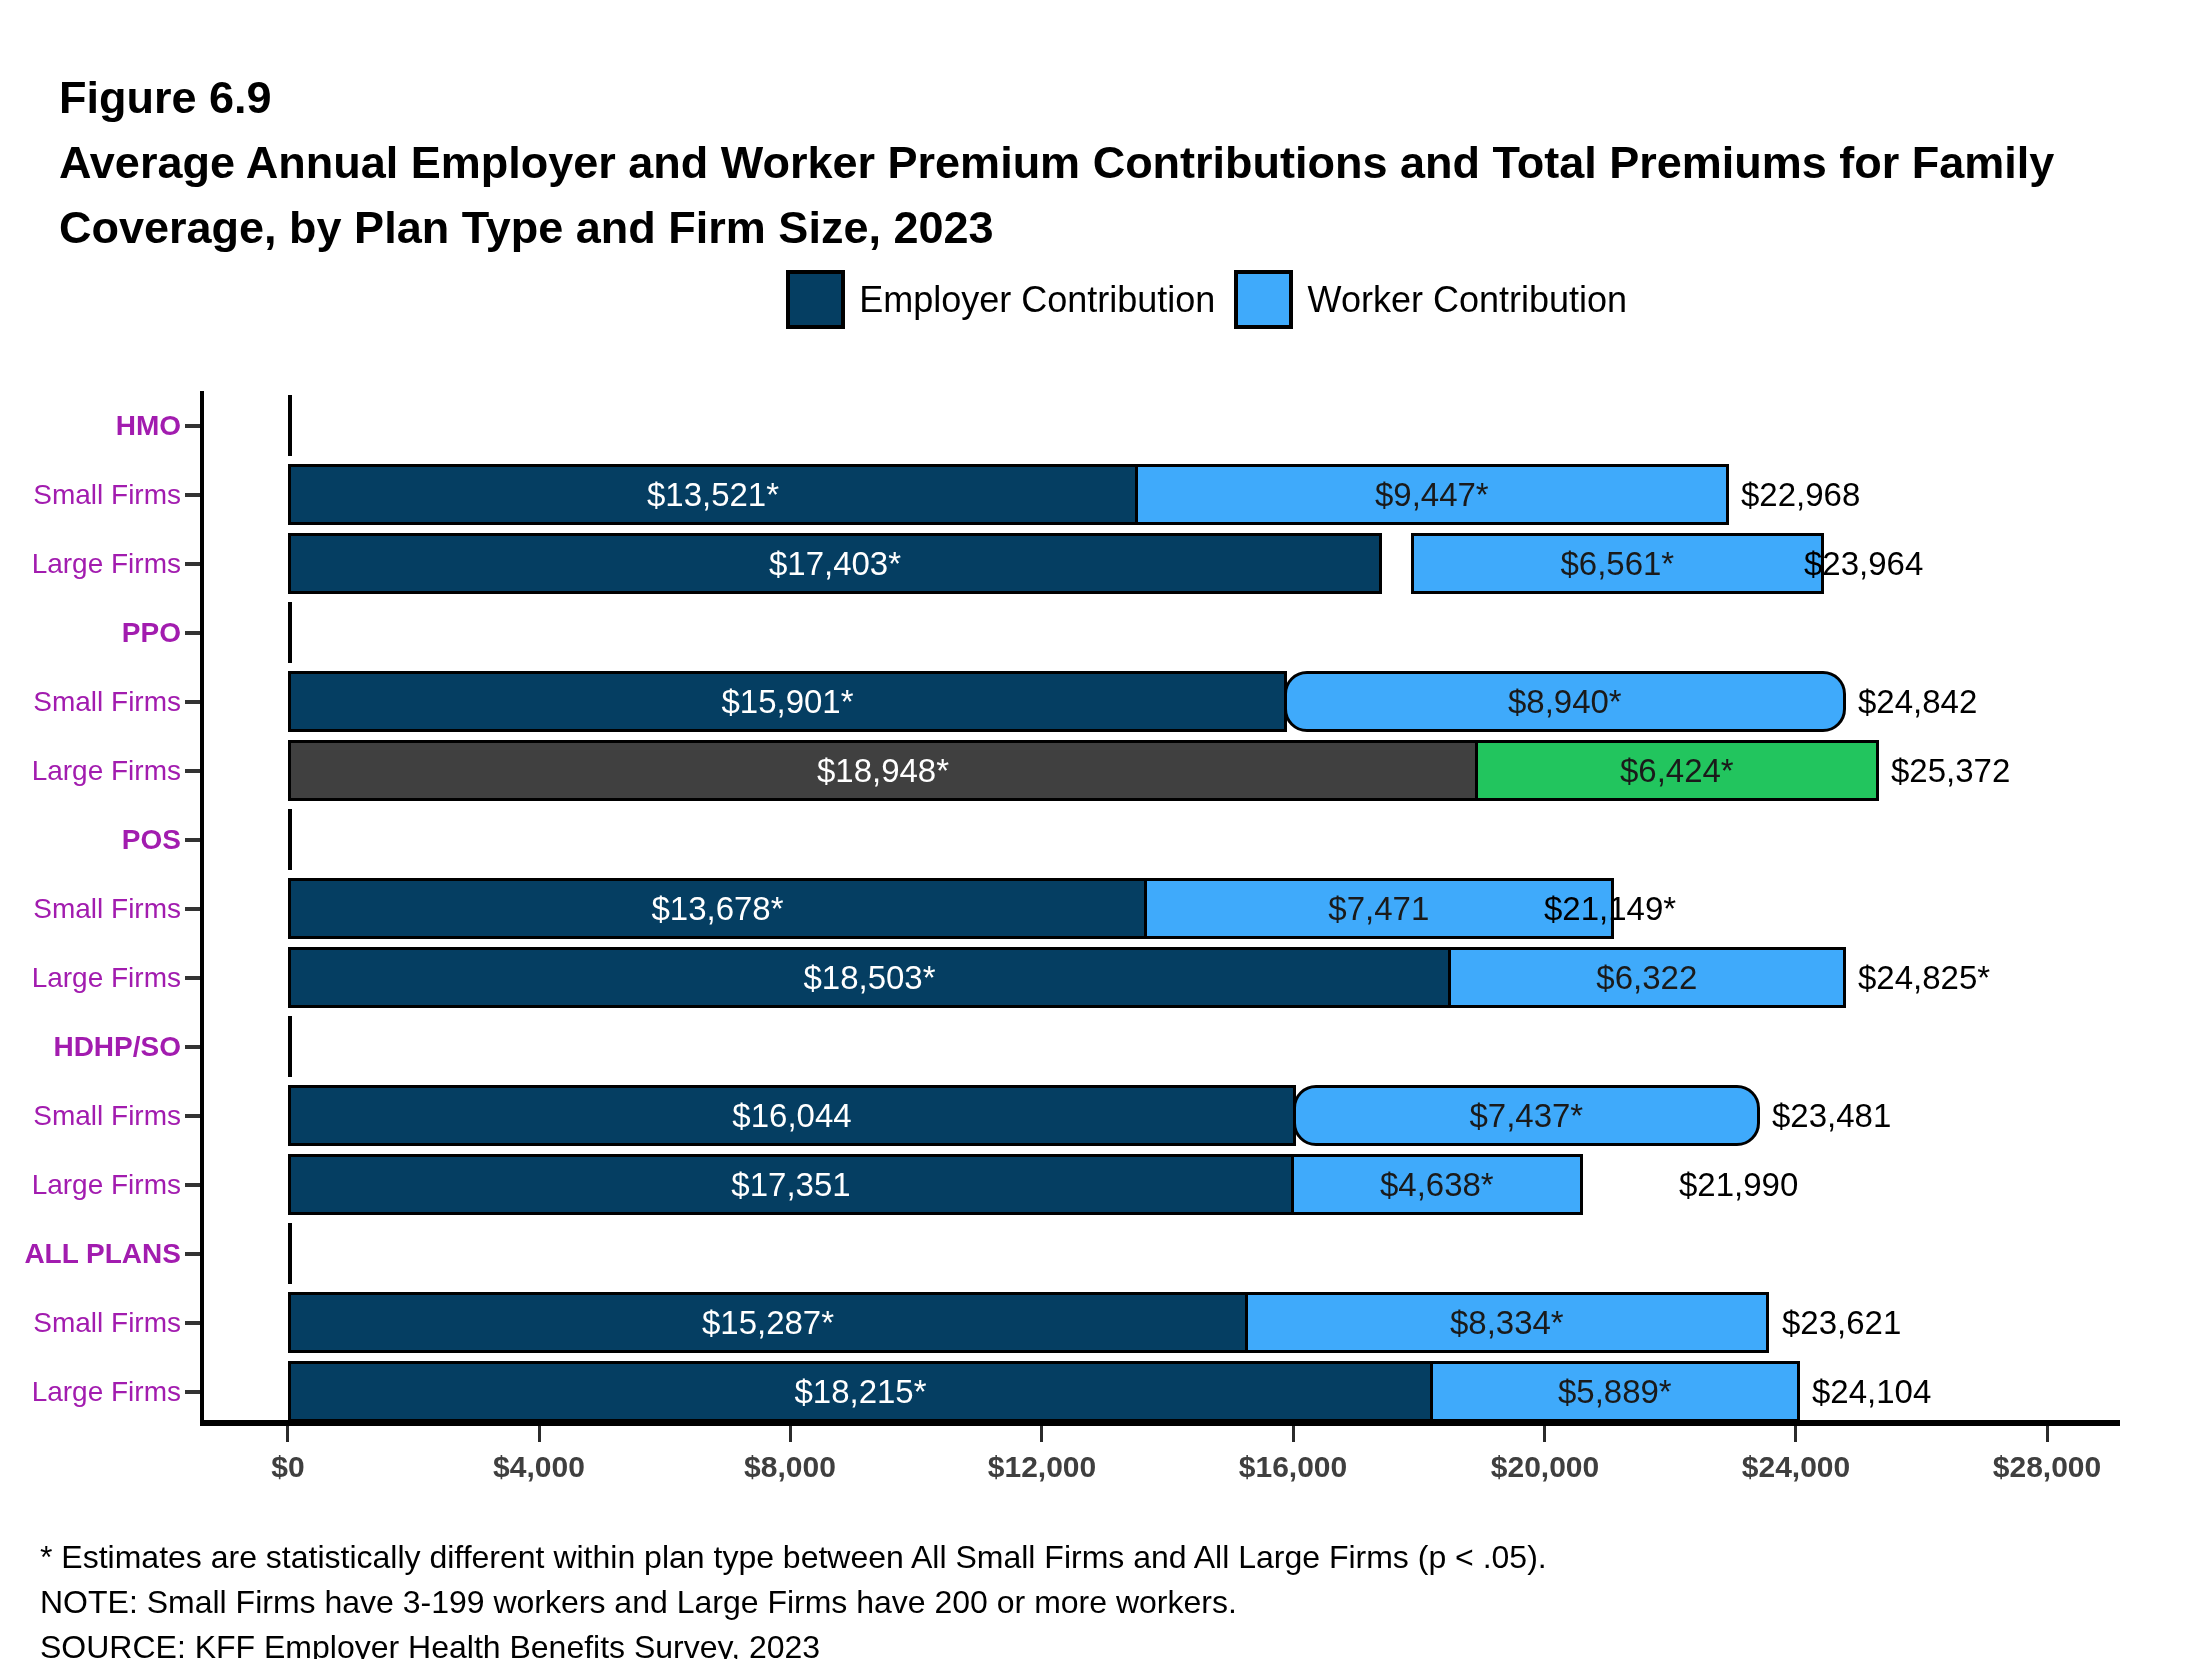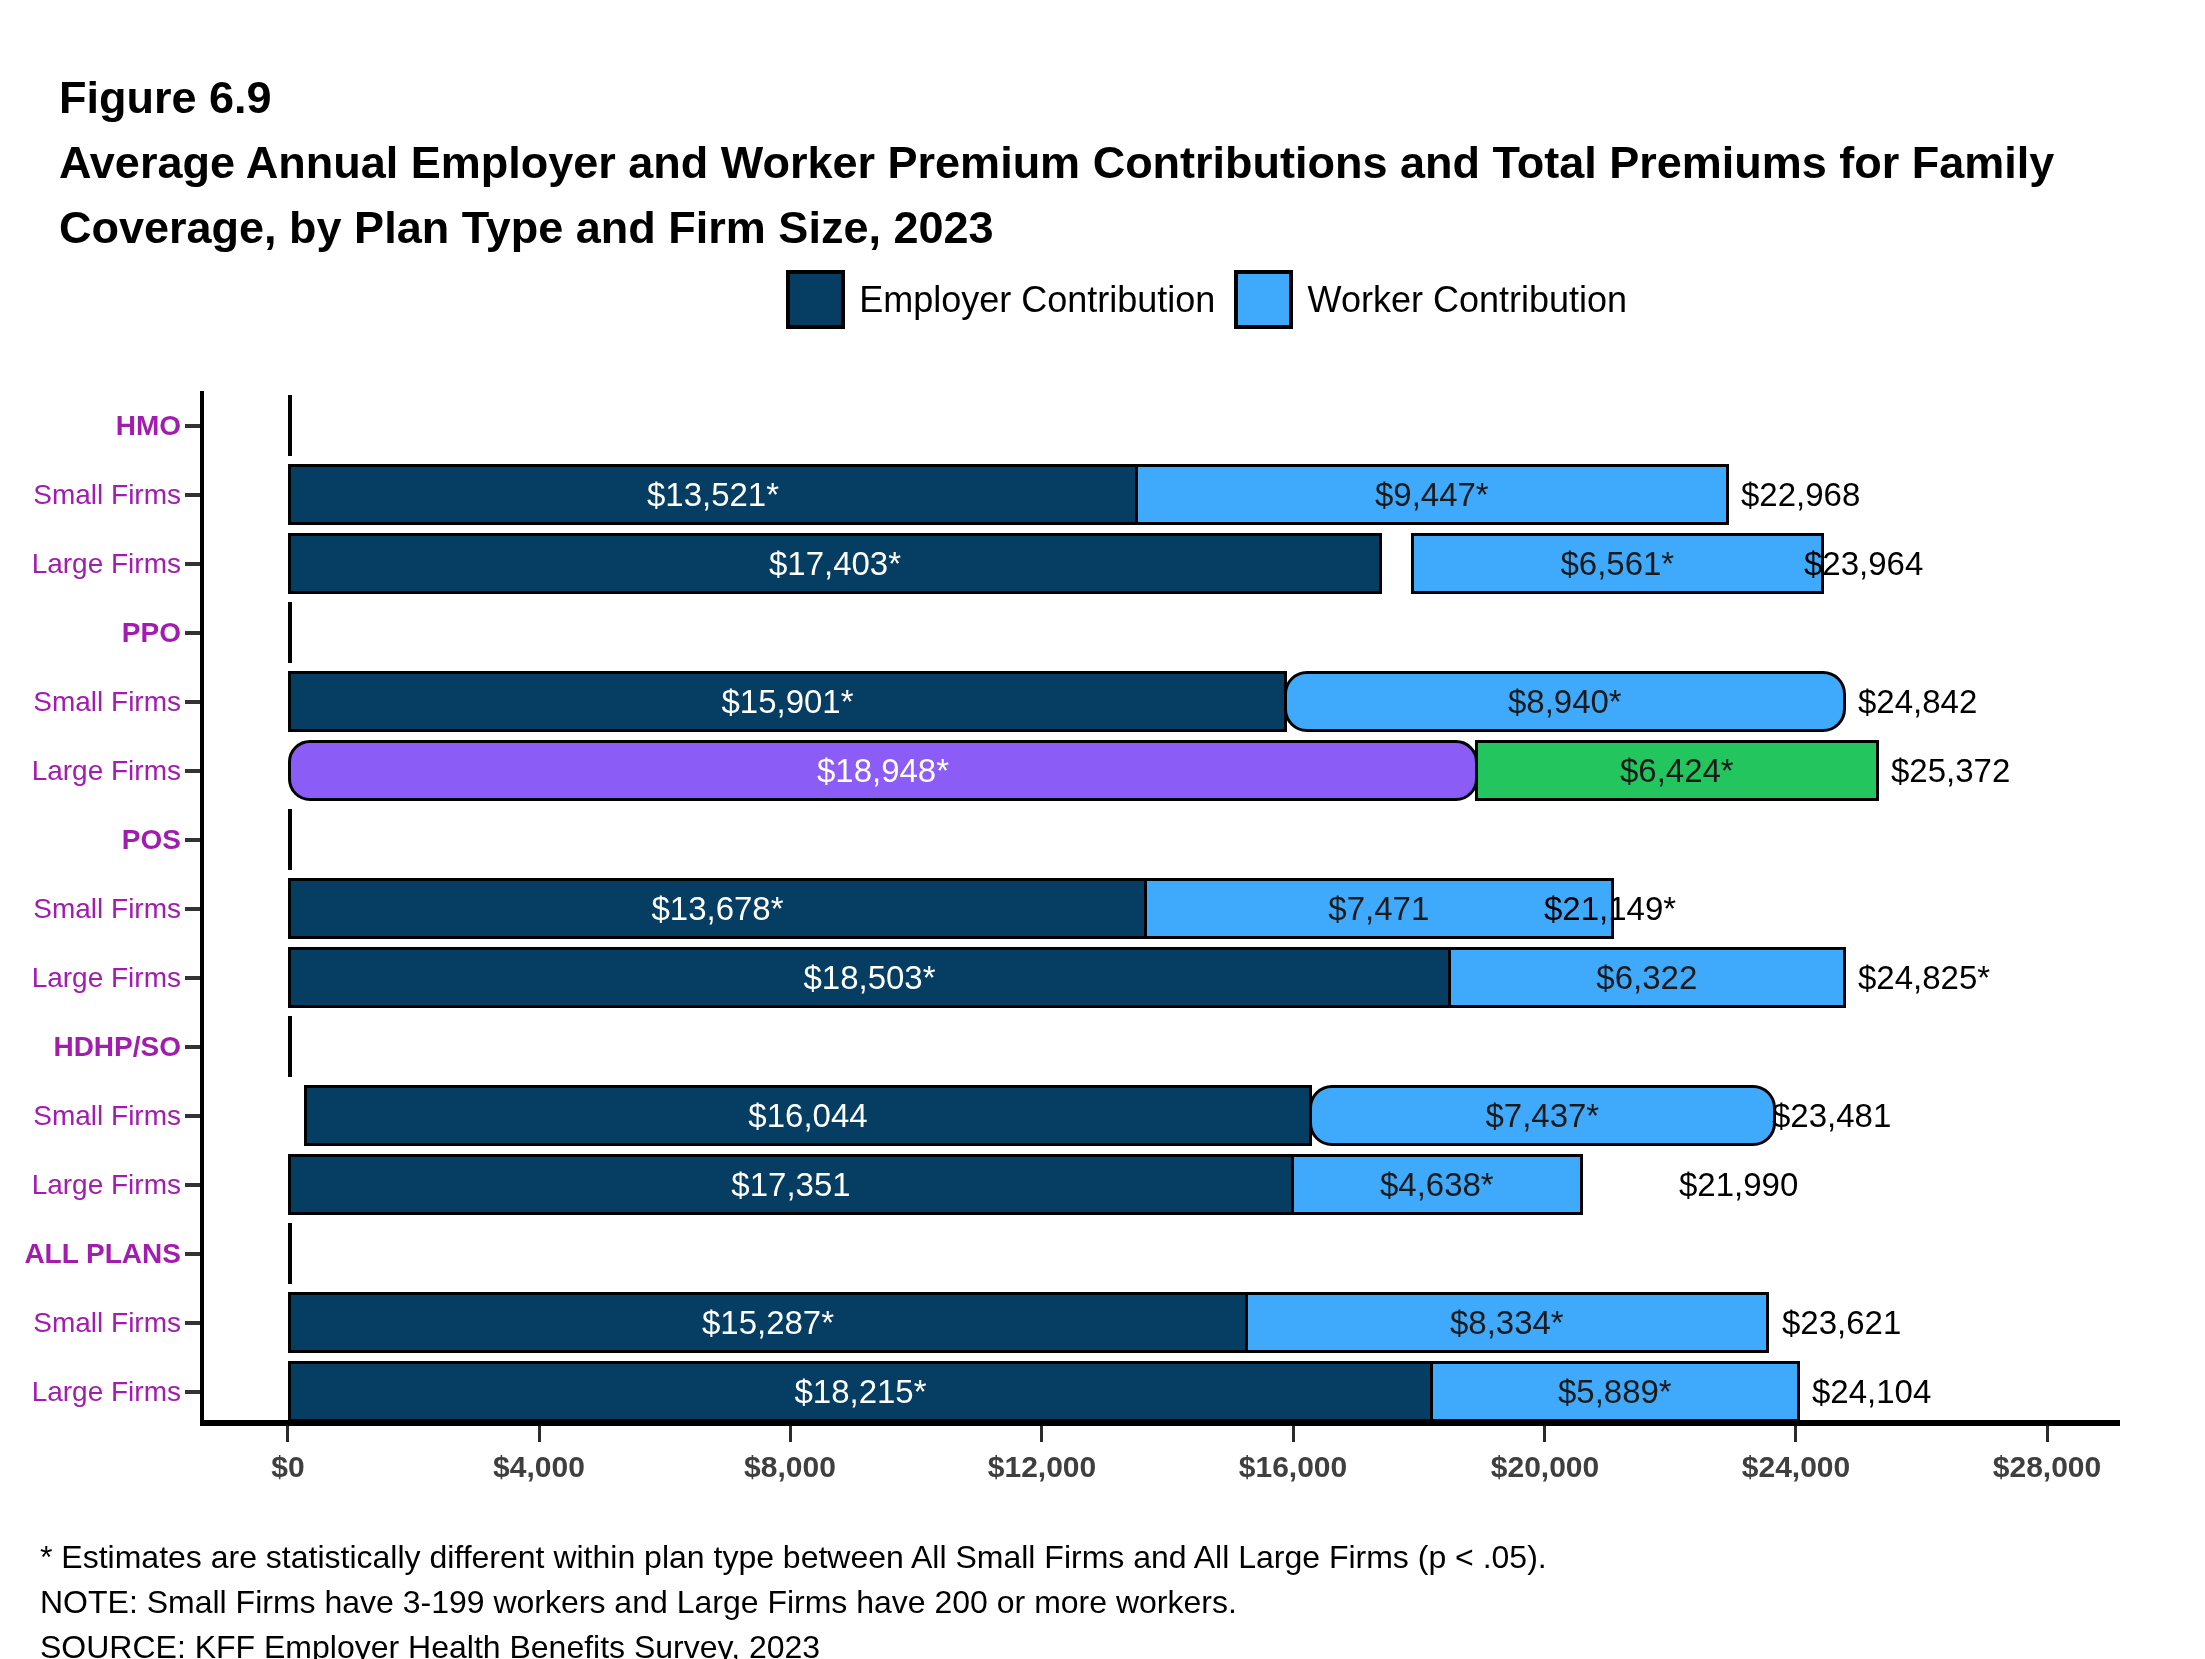"$18,948*" div.seg { background: #8b5cf6 -> #404040; border-radius: 22px -> none }
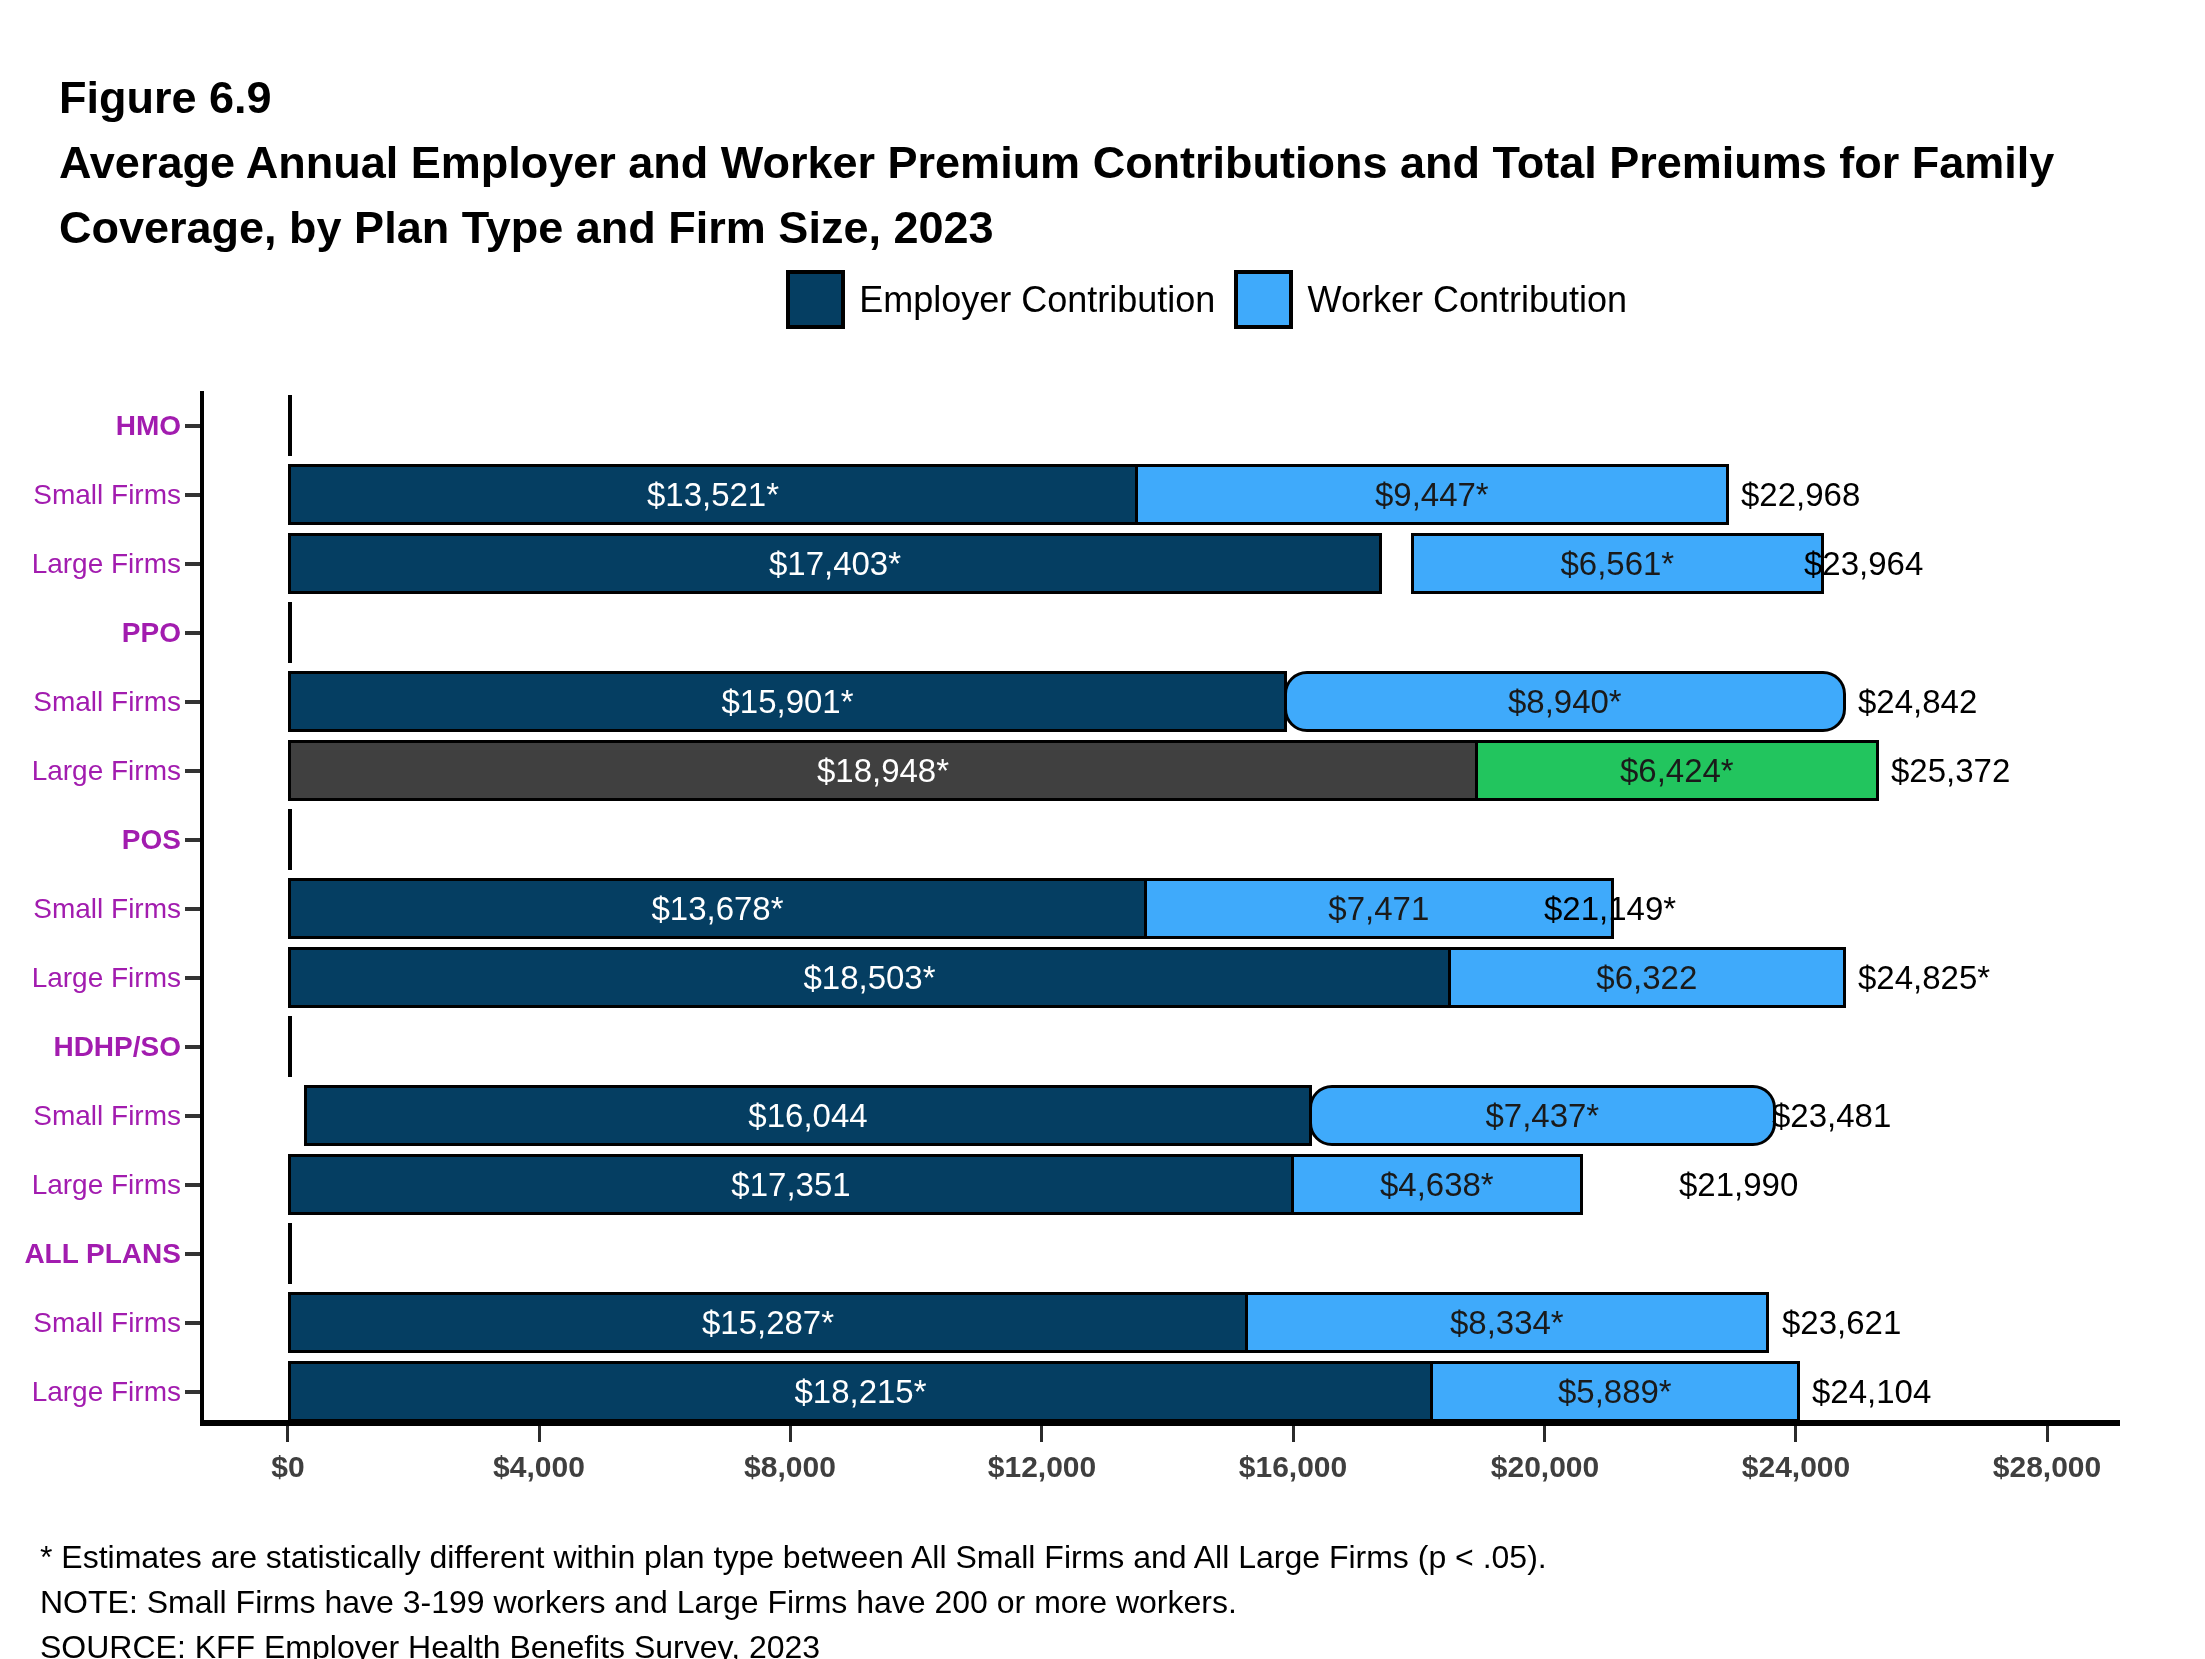"$16,044" div.bar { left: 104px -> 88px }
